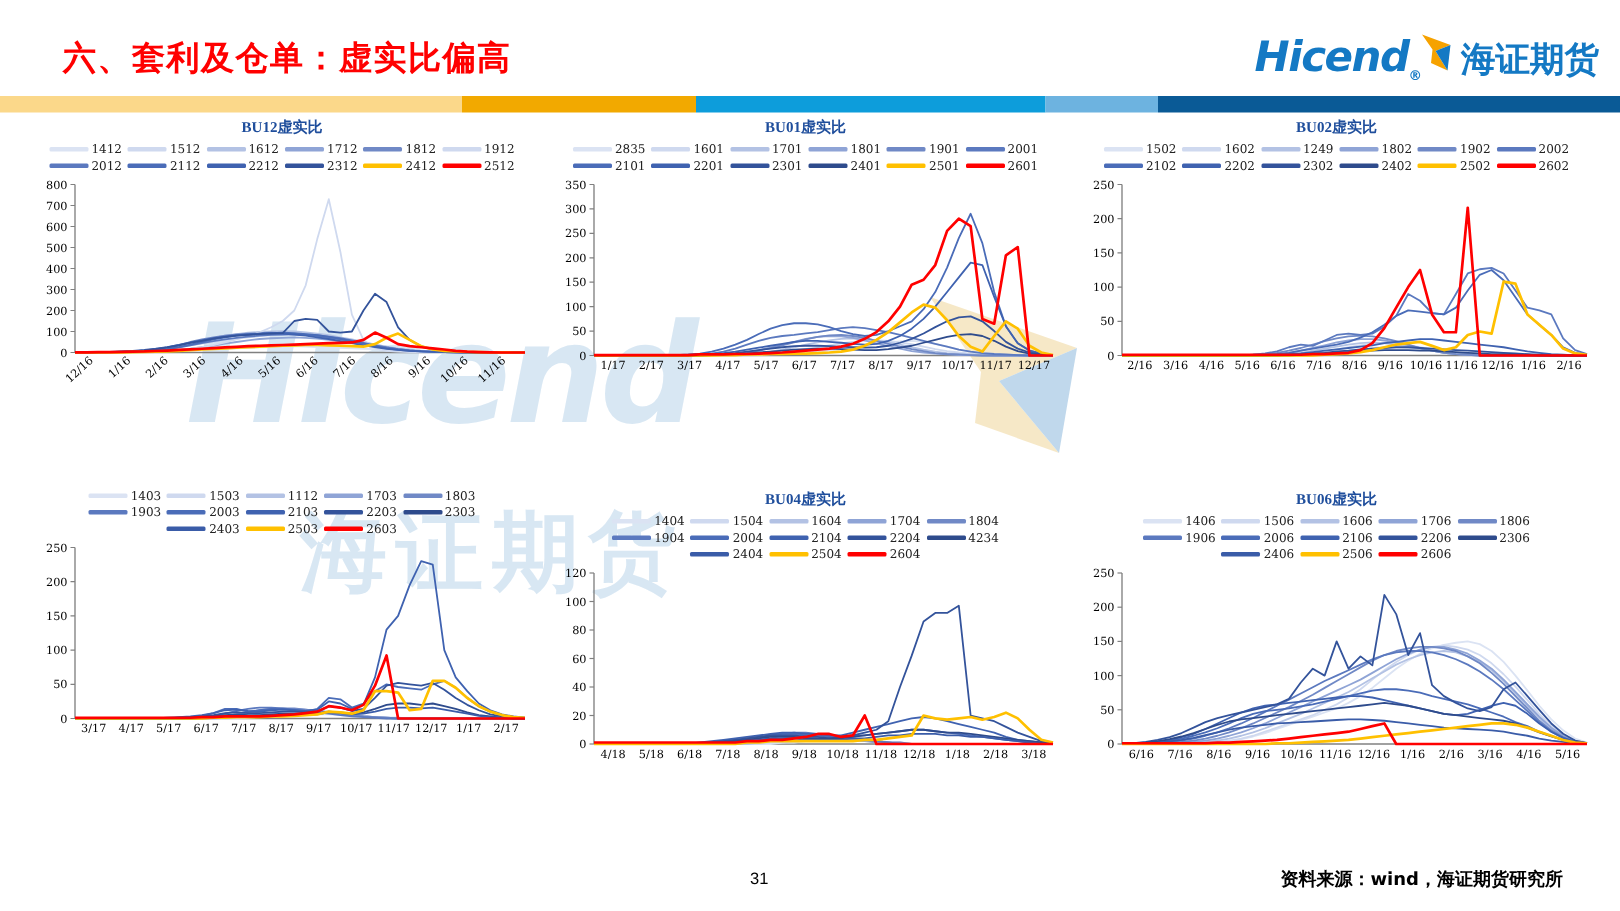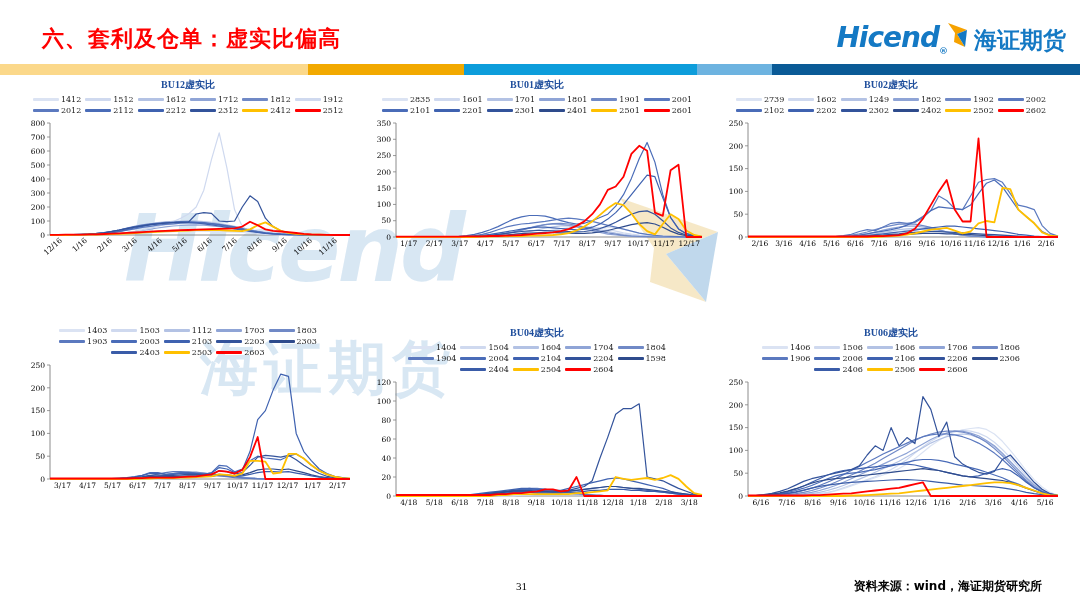"2739" span.leglab { text: 2739 -> 1502 }
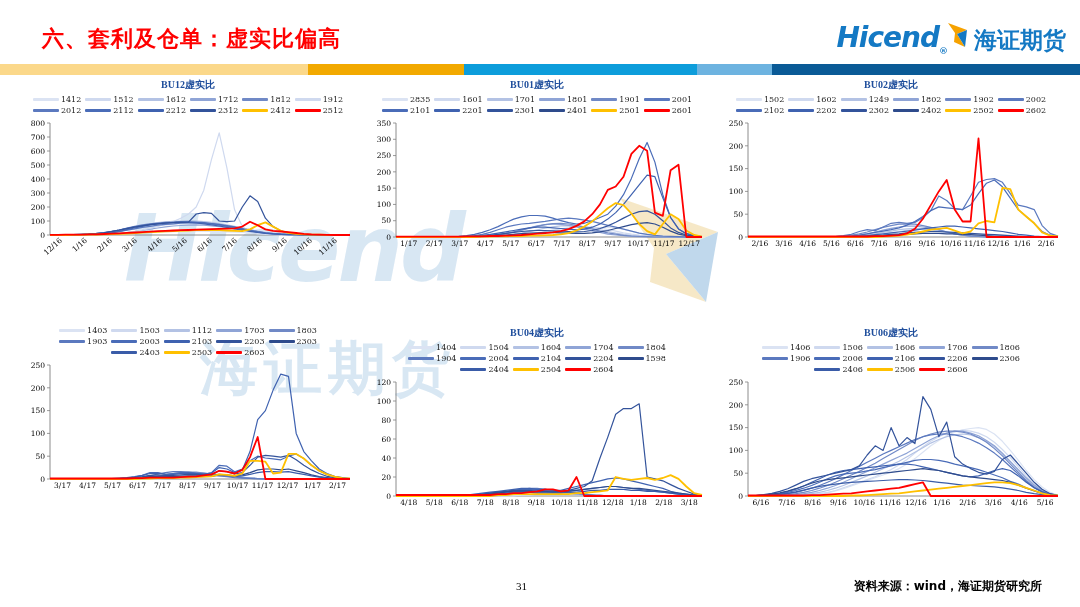"1598" span.leglab { text: 1598 -> 4234 }
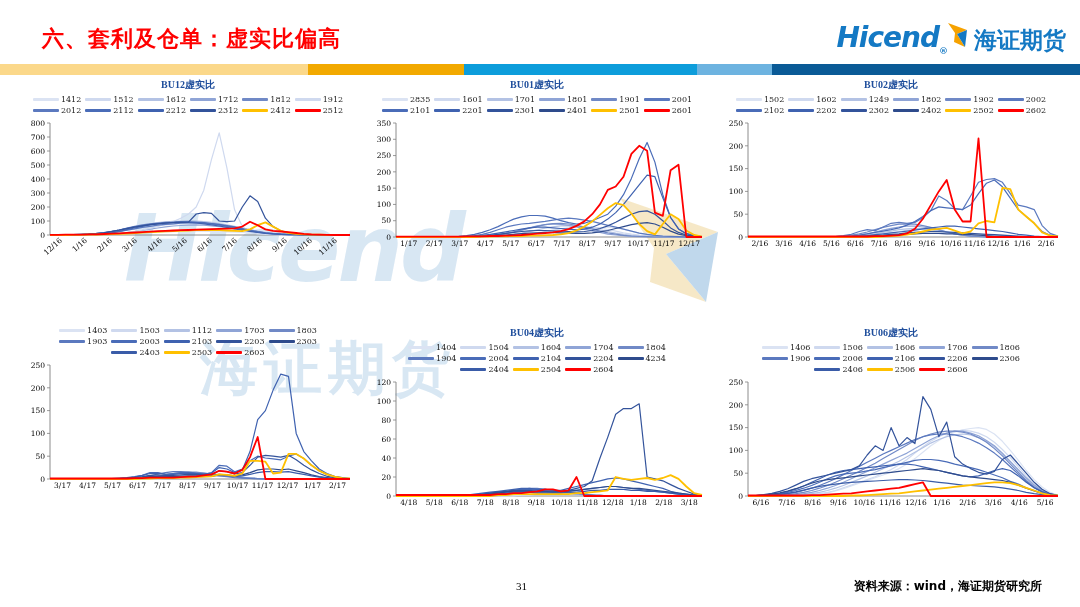"31" .pagenum { font-family: Liberation Serif, serif -> Liberation Sans, sans-serif; left: 516px -> 500px }
